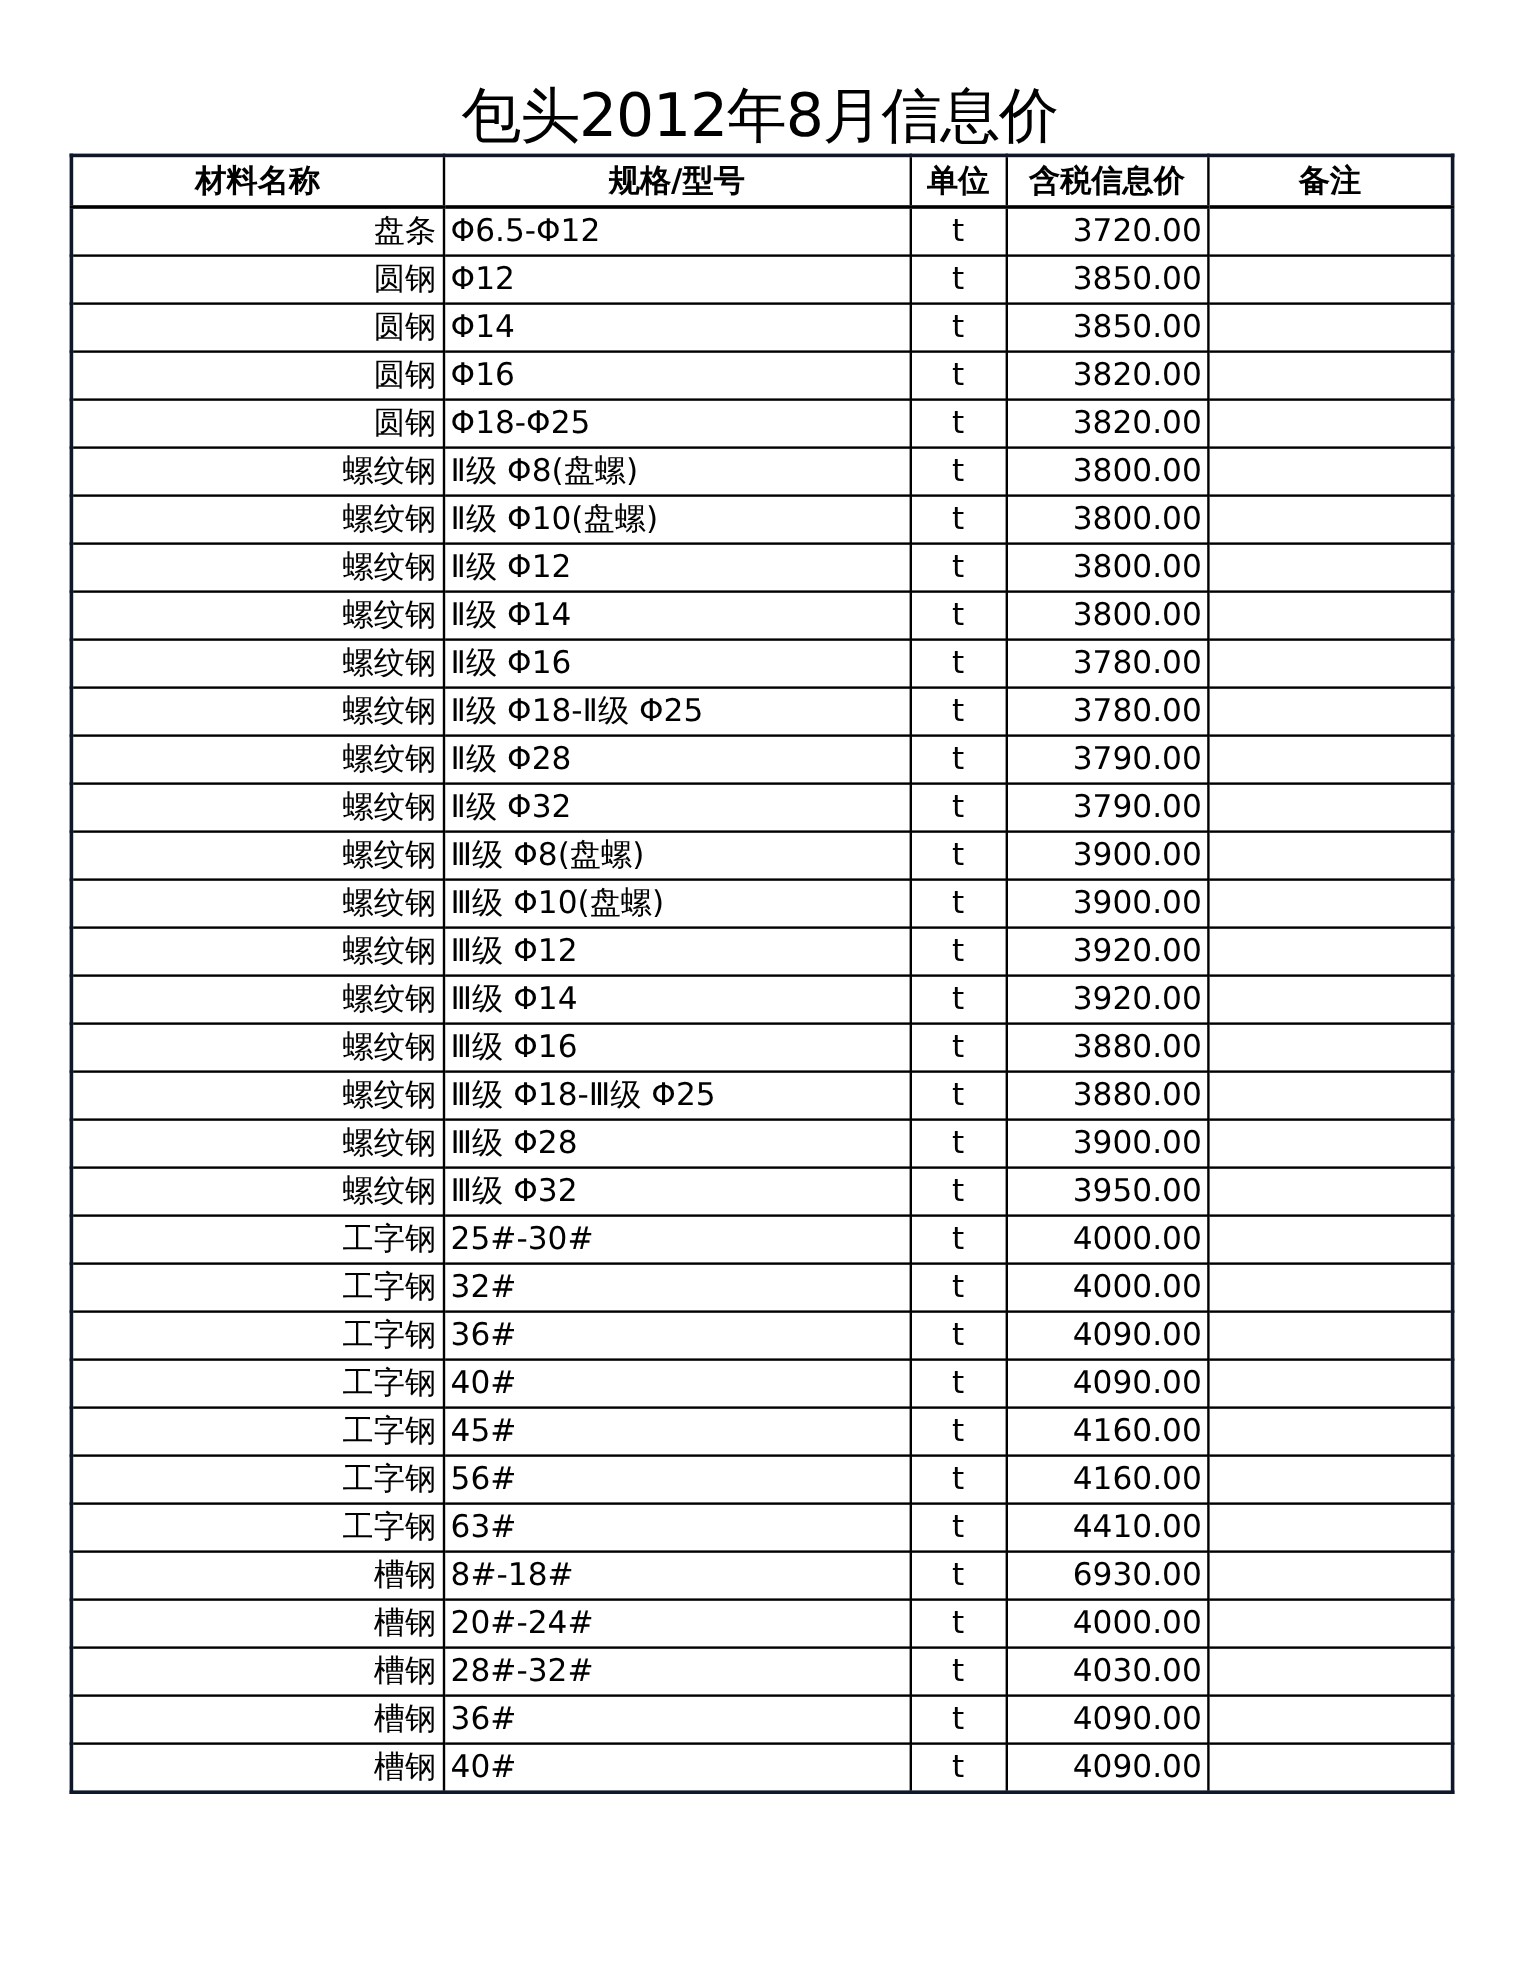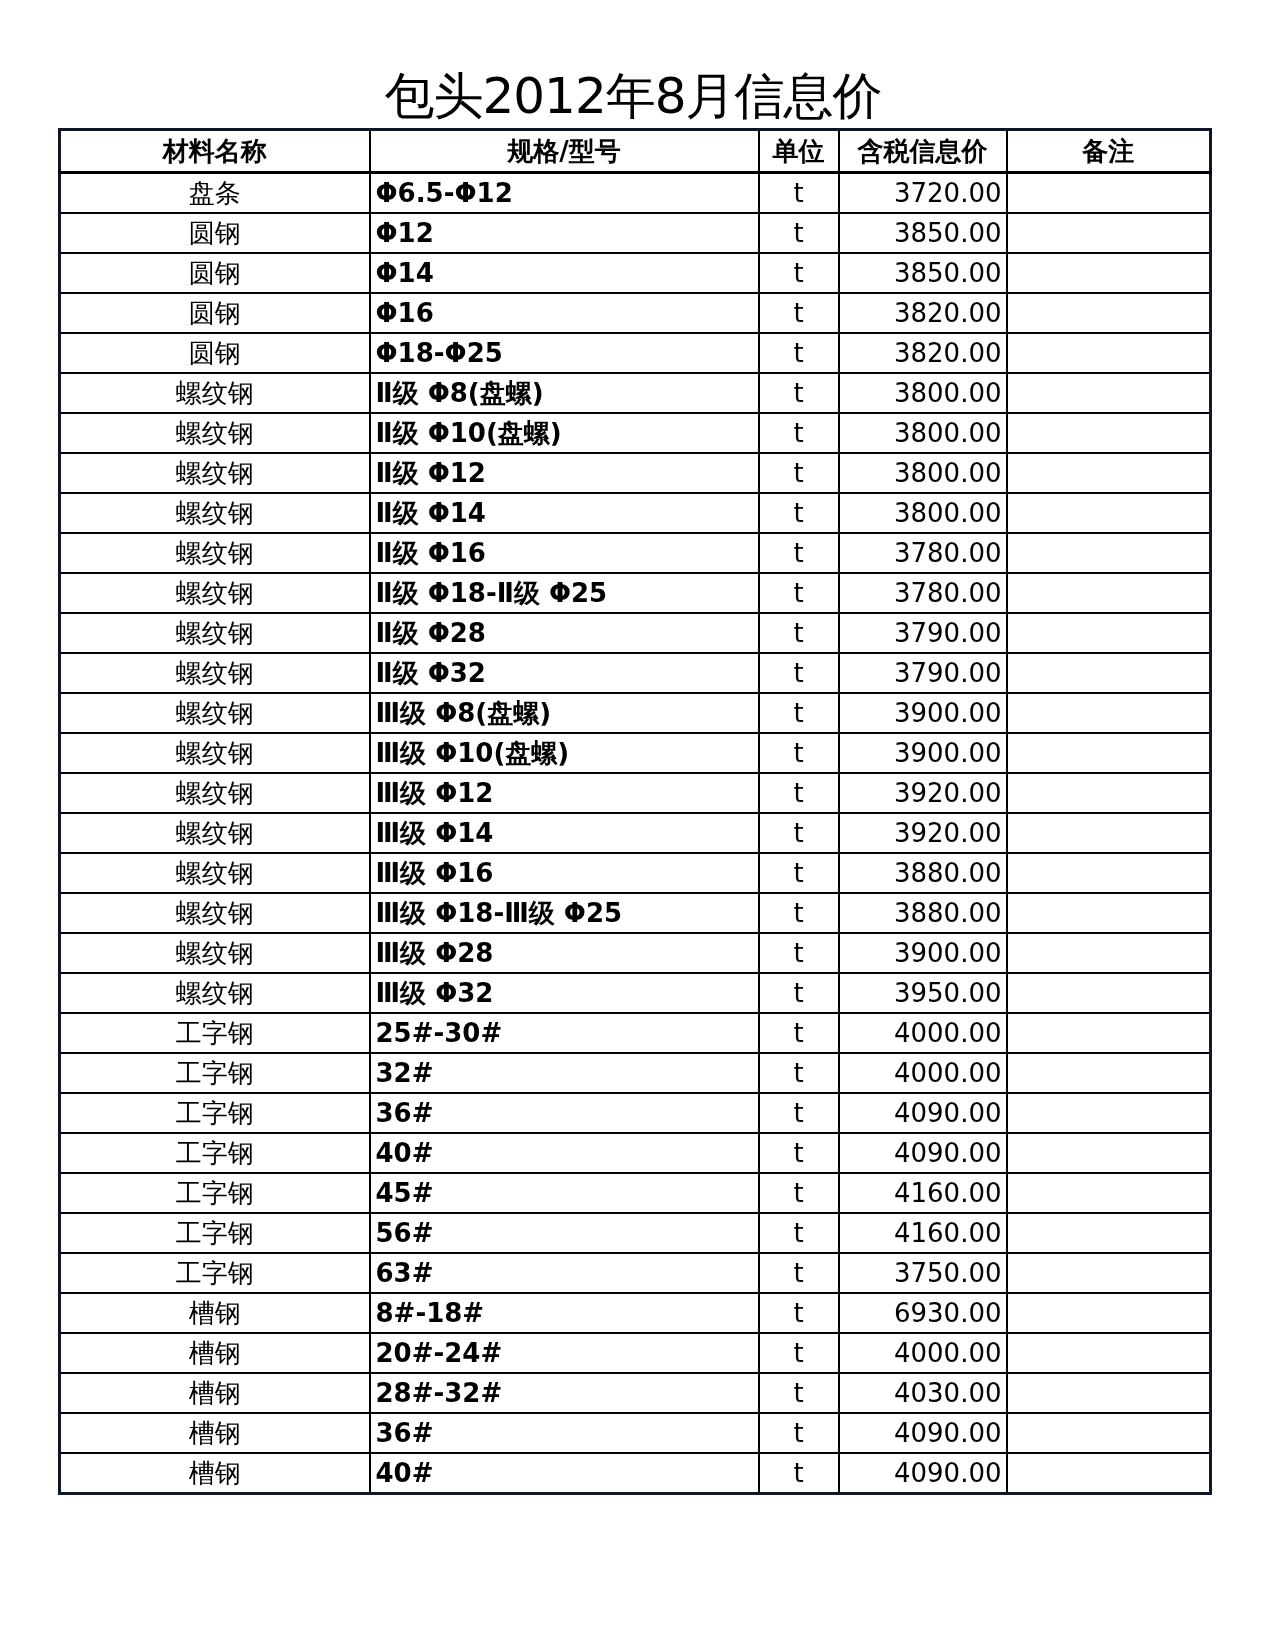"盘条" table.price-table td.name { text-align: center -> right }
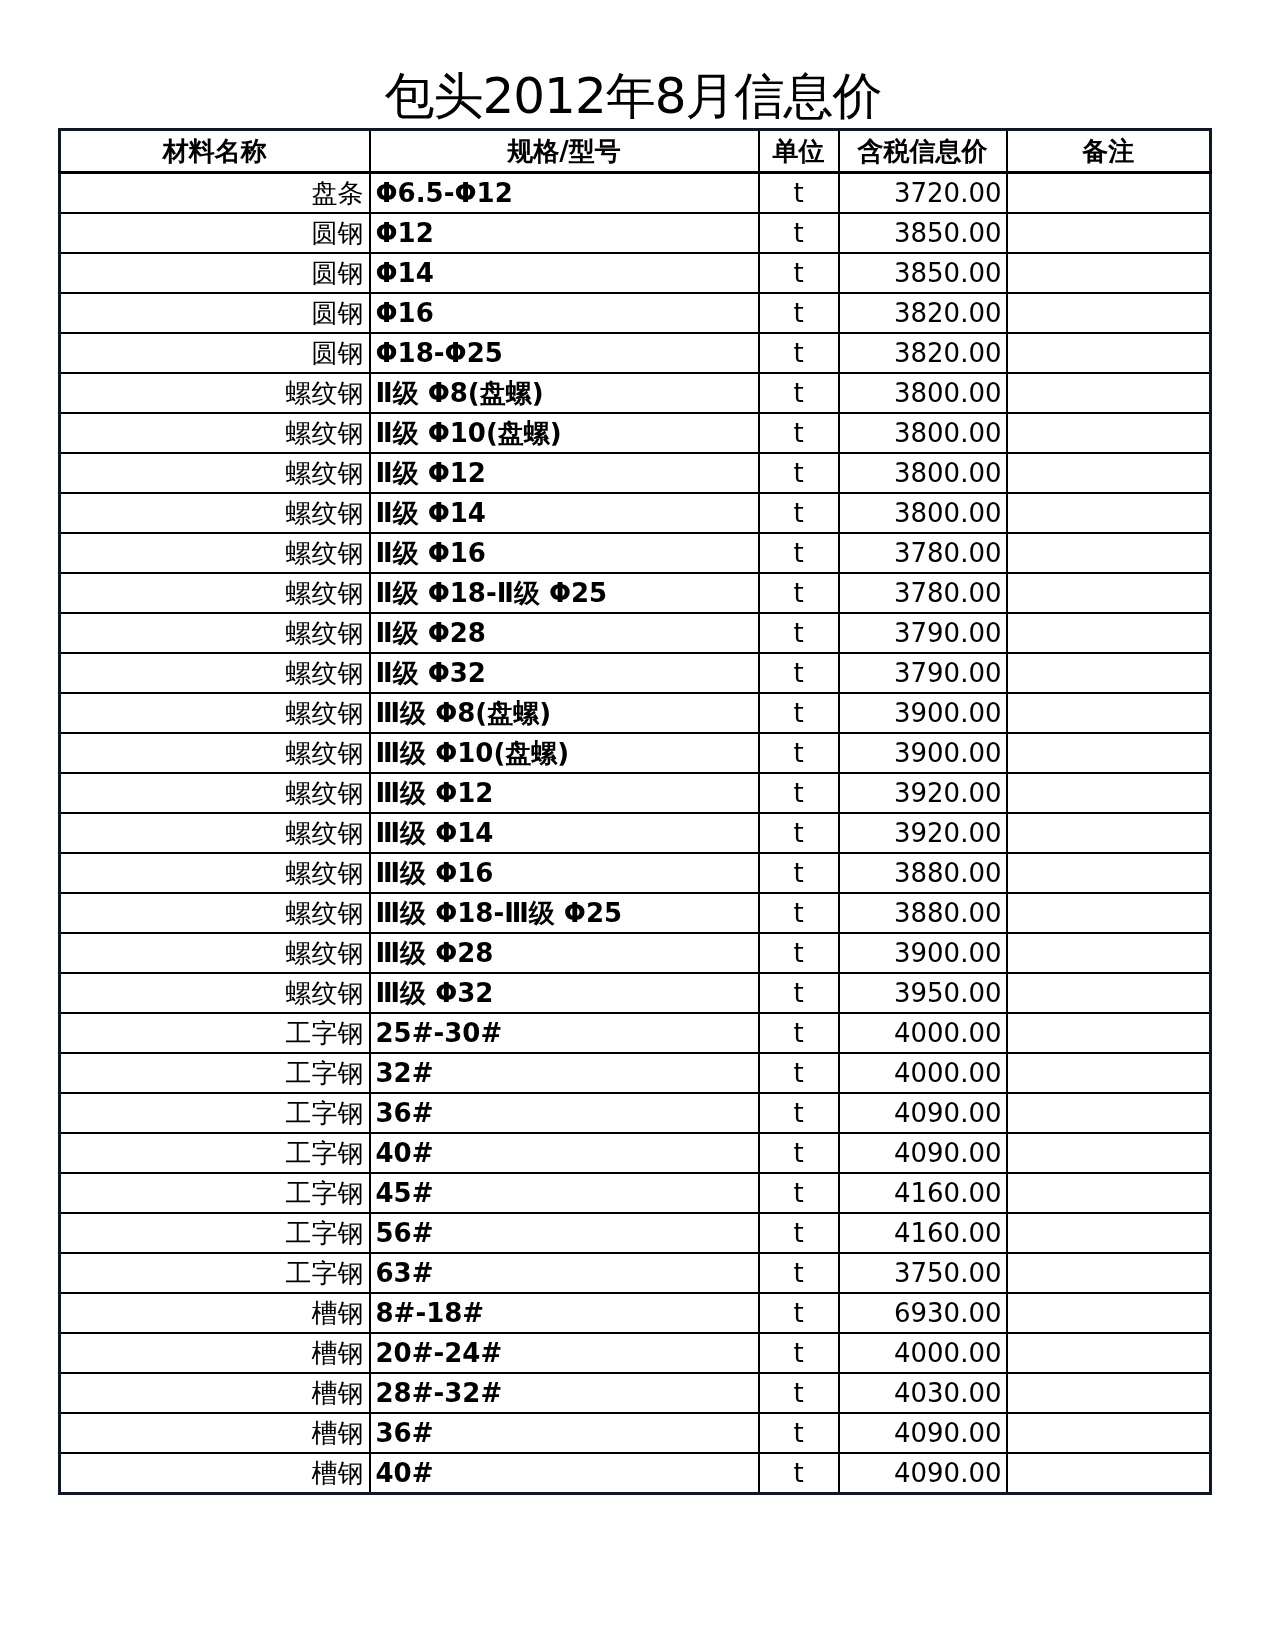"Φ6.5-Φ12" table.price-table td.spec { font-weight: bold -> none }
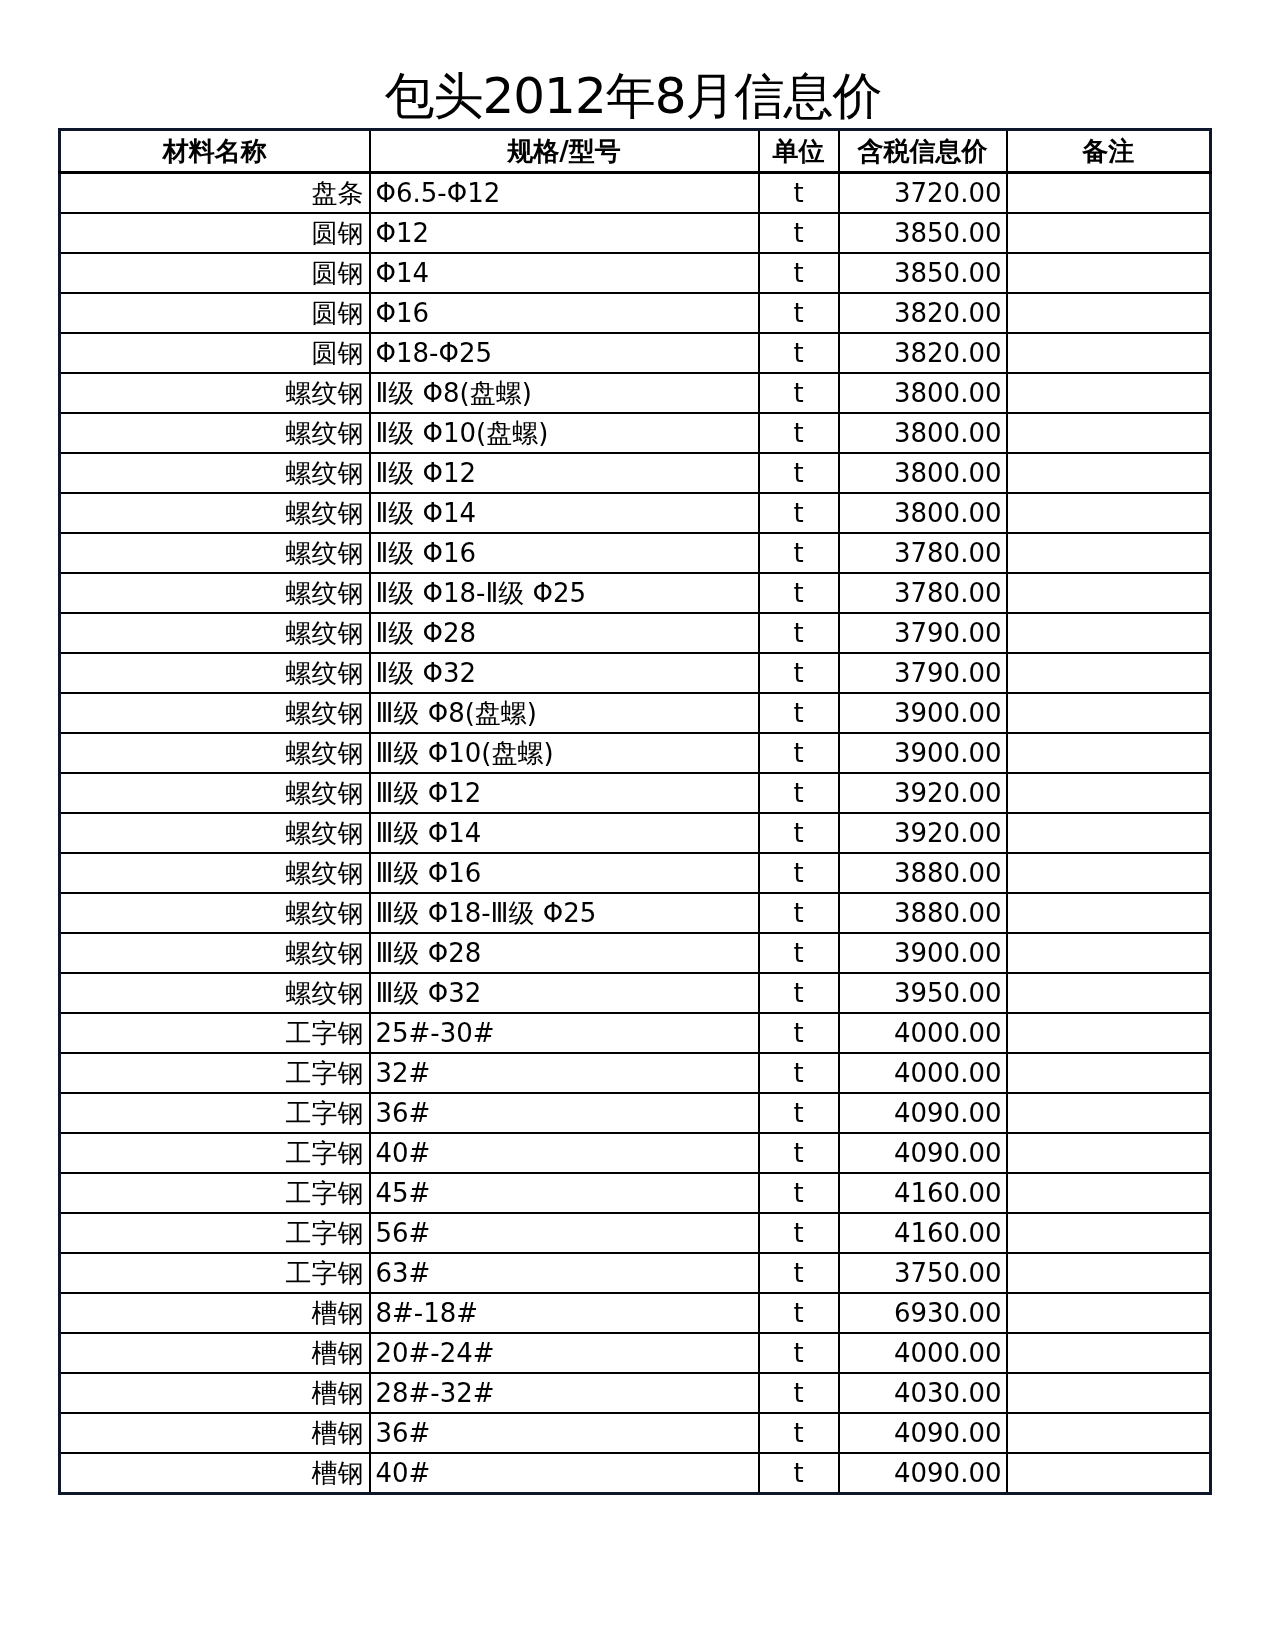"3750.00" td.price { text: 3750.00 -> 4410.00 }
